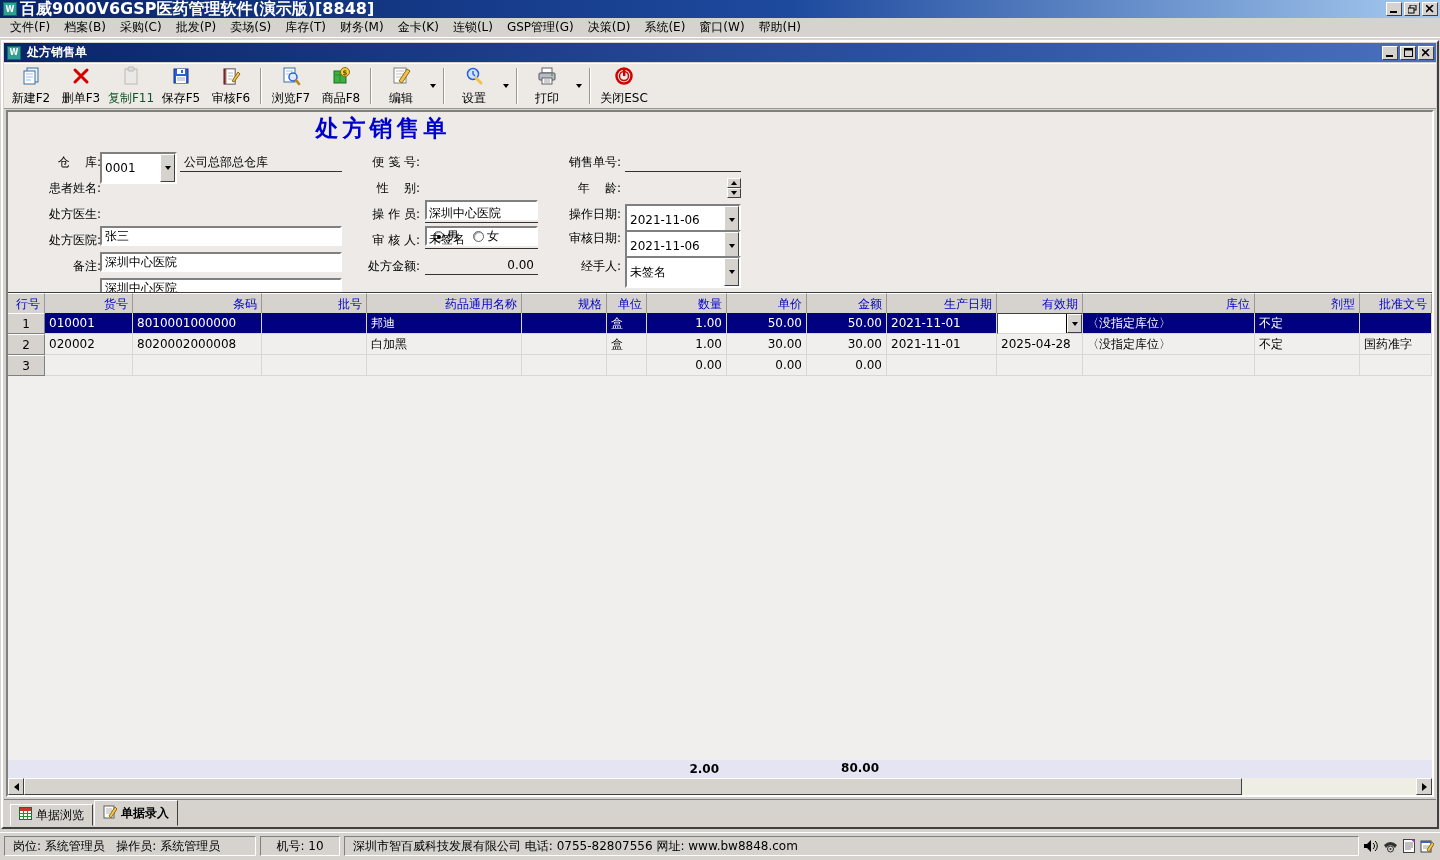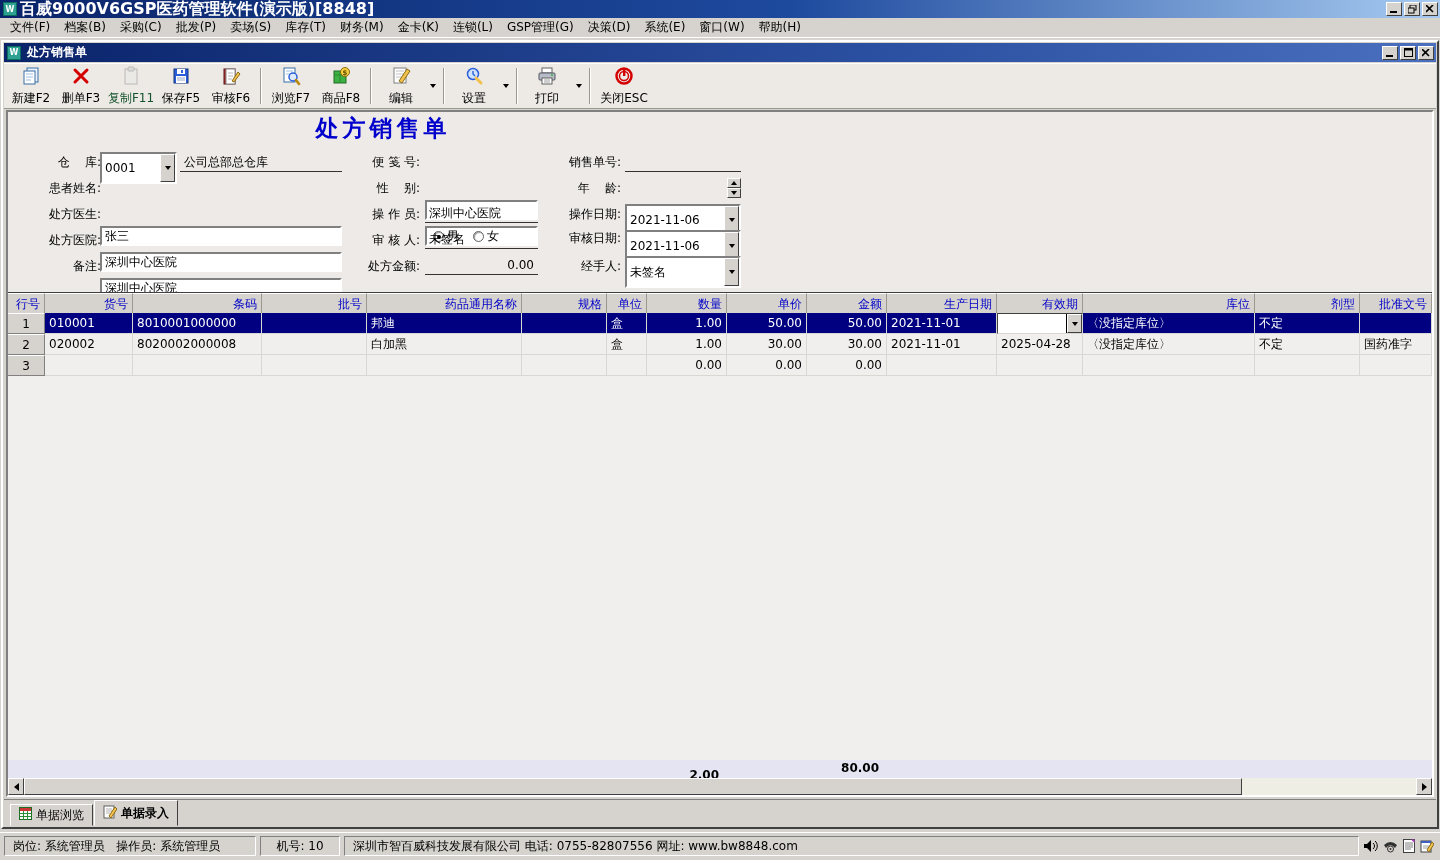"2.00" span { top: 8px -> 2px }
